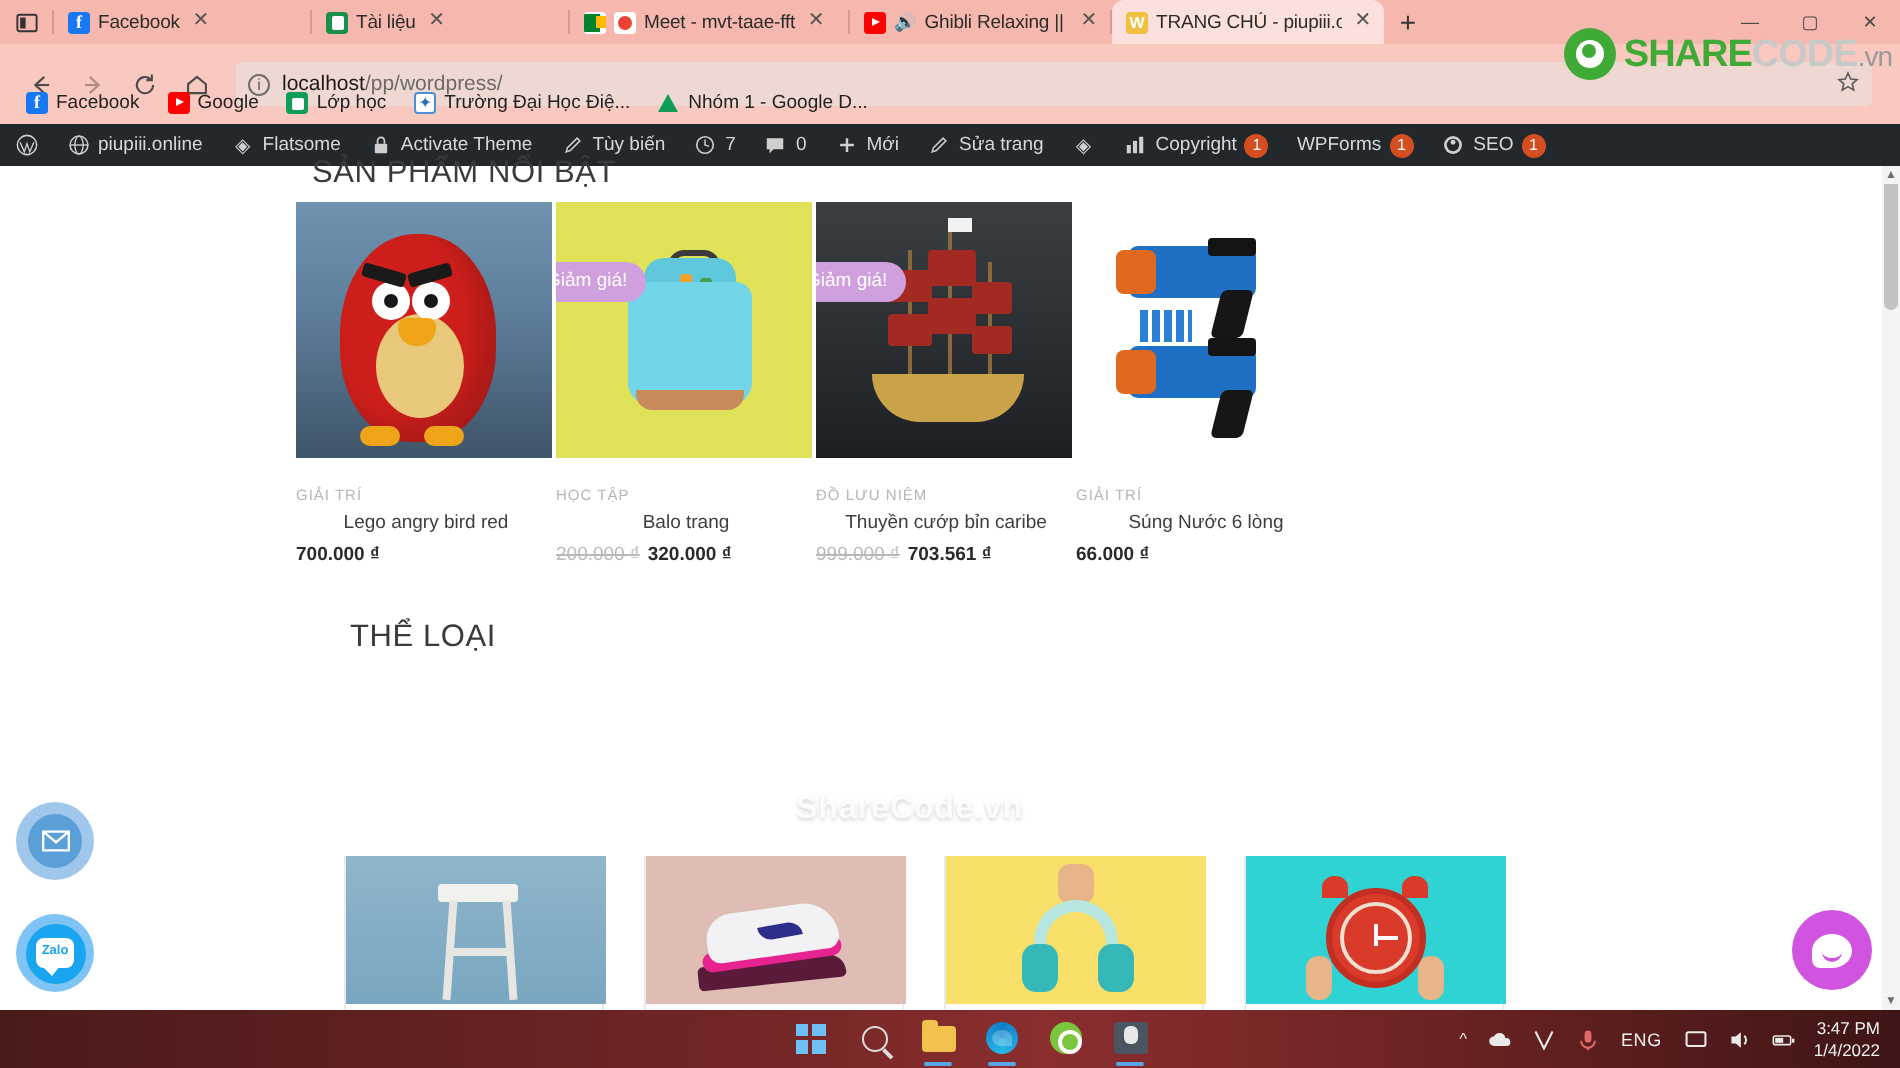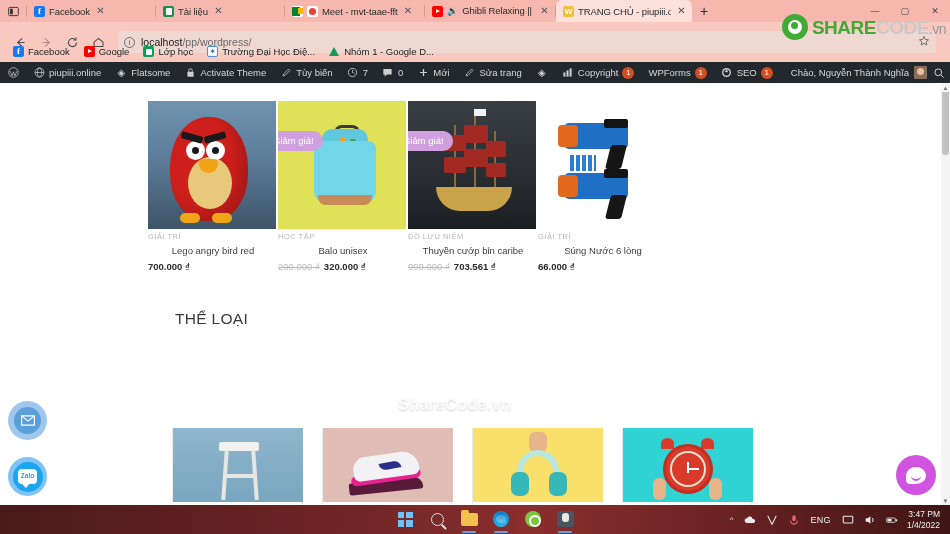"Chào, Nguyễn Thành Nghĩa" div.ab-right { html: <div> <span>Chào, Nguyễn Thành Nghĩa</span> <span></span> <span> <svg> <circle></circle> <path></path> </svg> </span> </div> -> none }
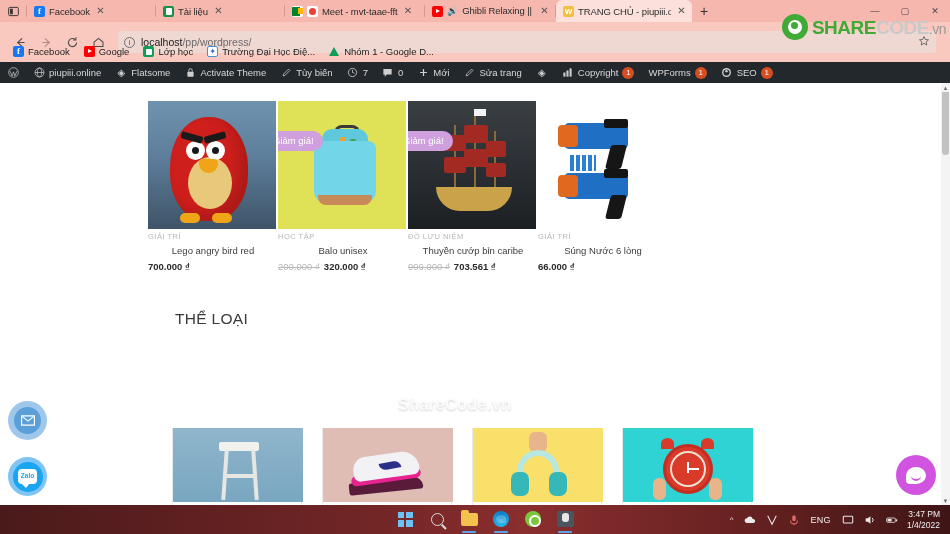"SẢN PHẨM NỔI BẬT" div.sec-title { html: none -> <div>SẢN PHẨM NỔI BẬT</div> }
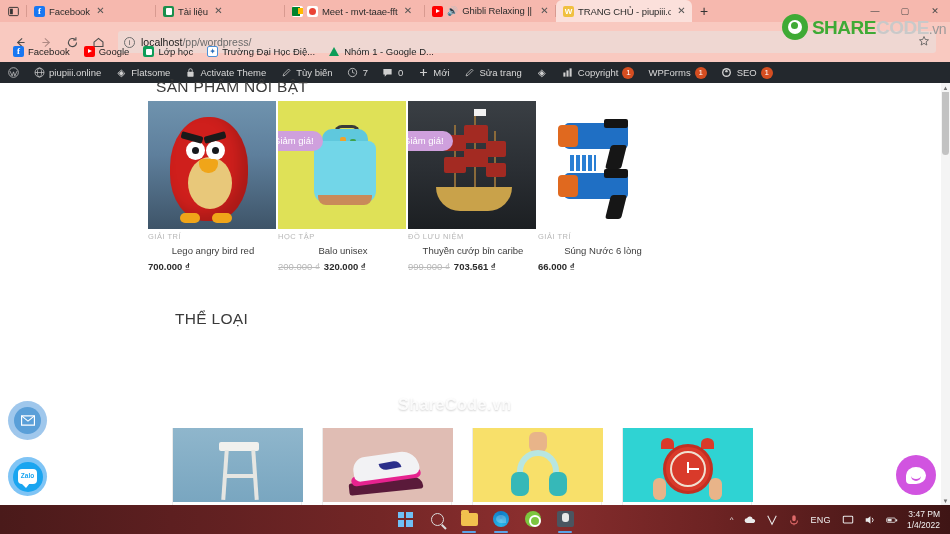"GIẢI TRÍ" .prod-cat { margin-top: 3px -> 14px }
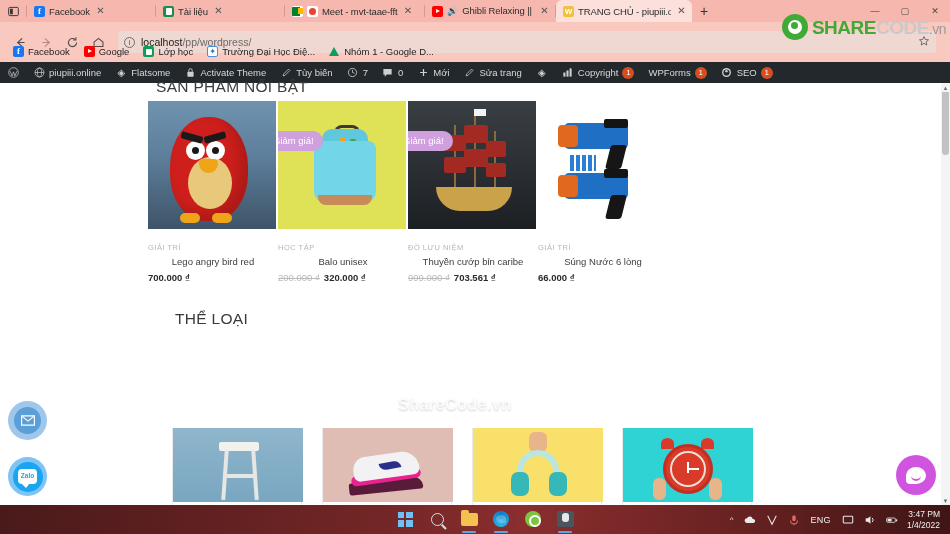"Balo unisex" div.prod-name { text: unisex -> trang }
